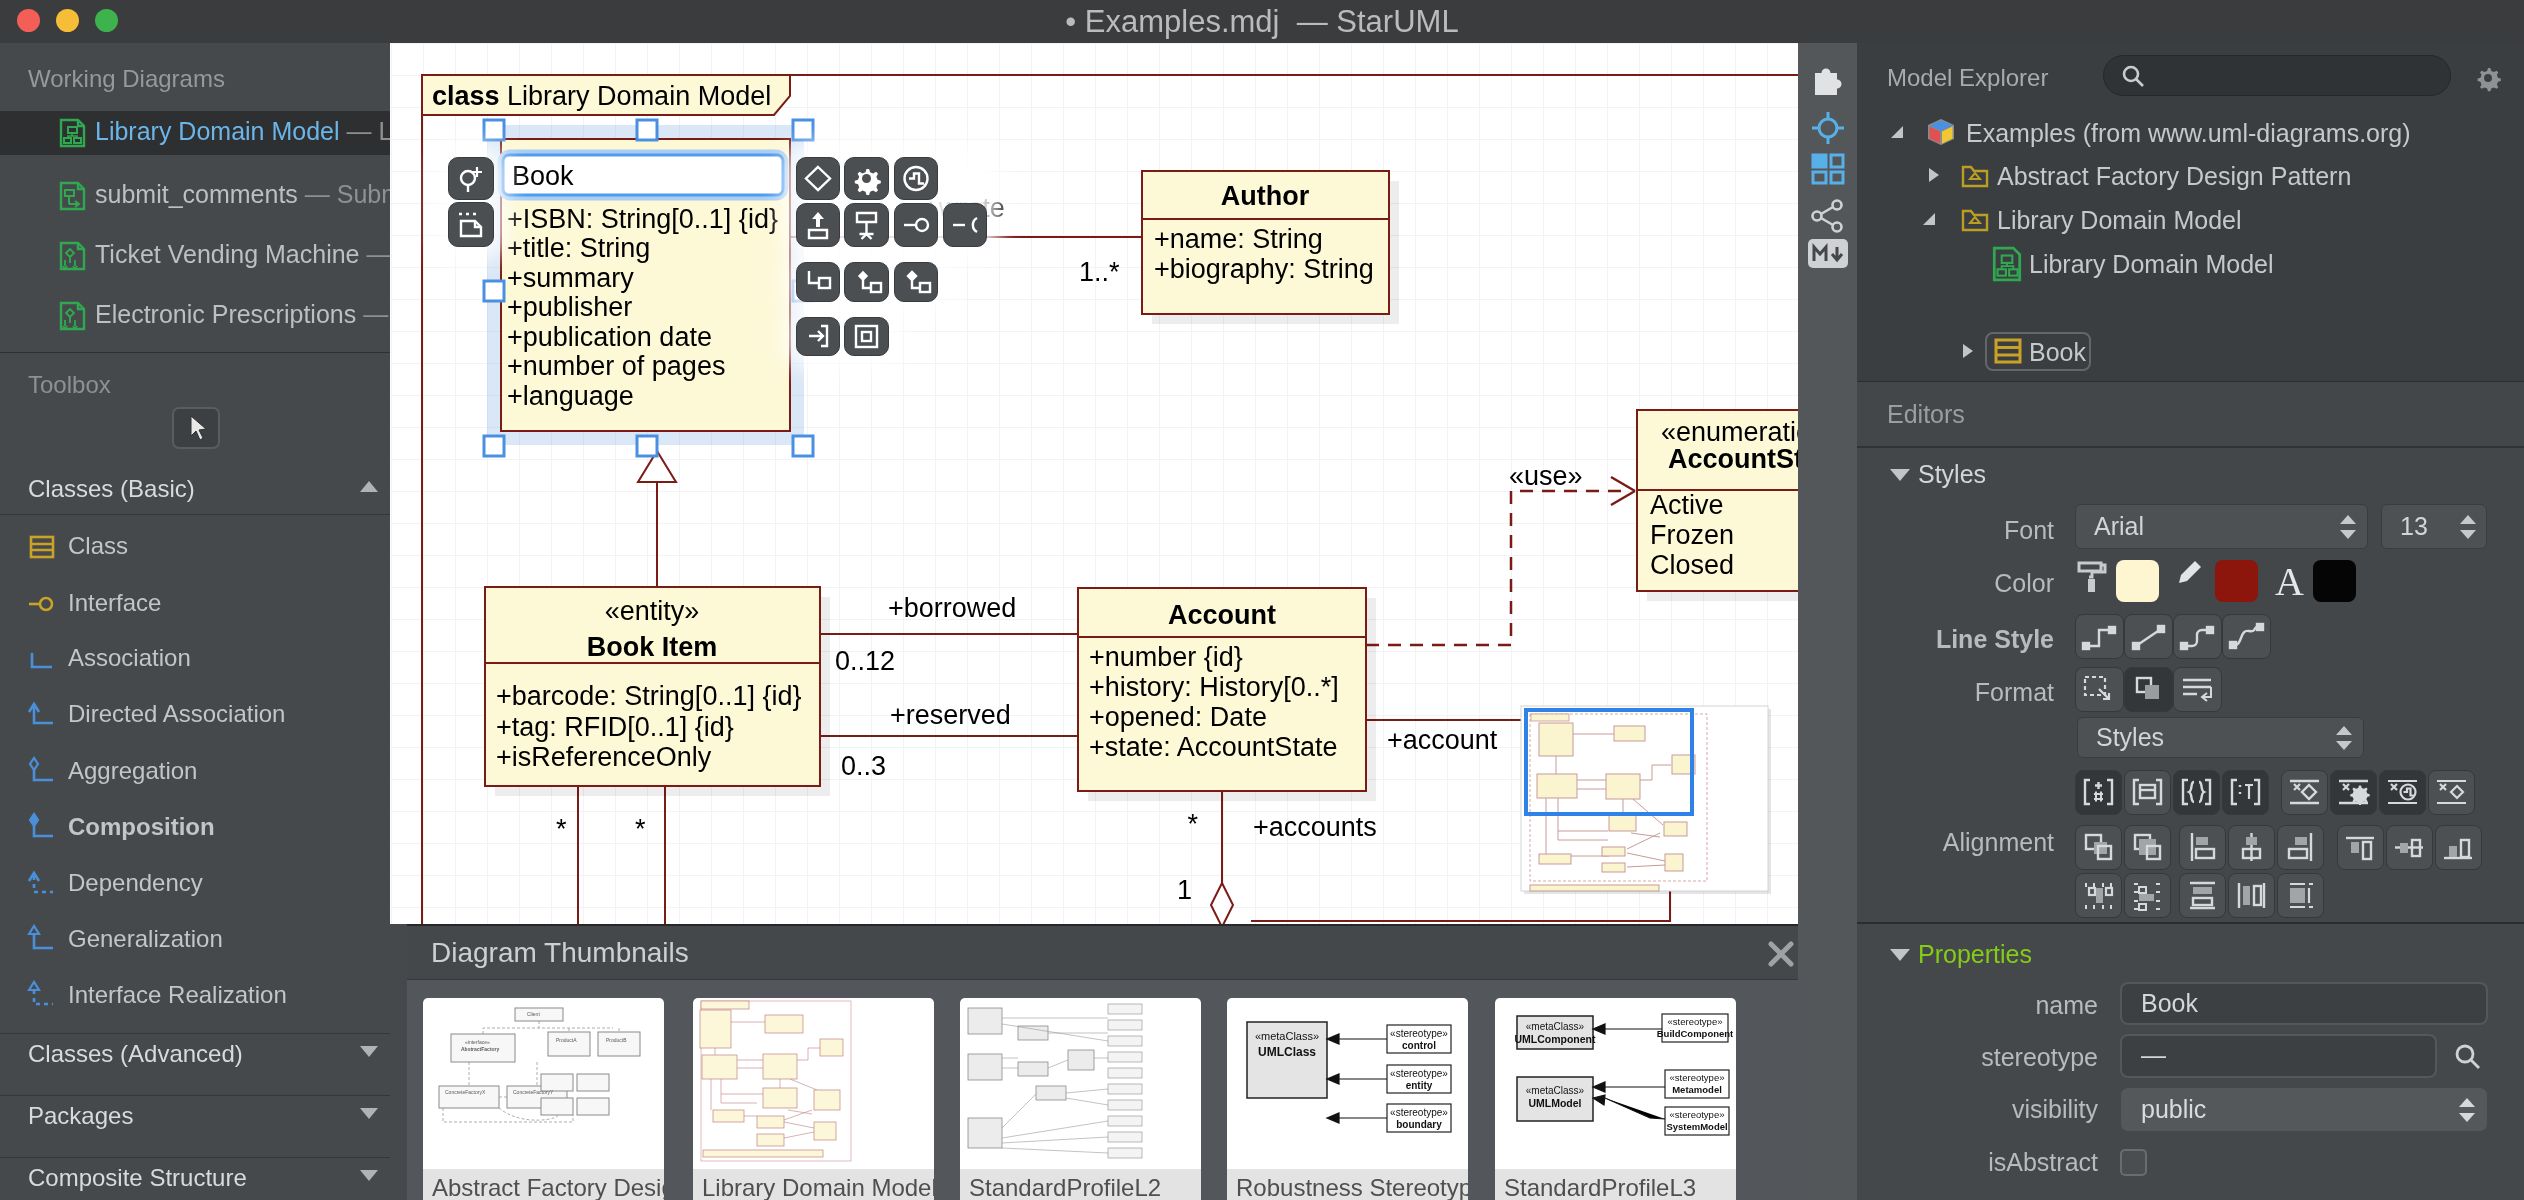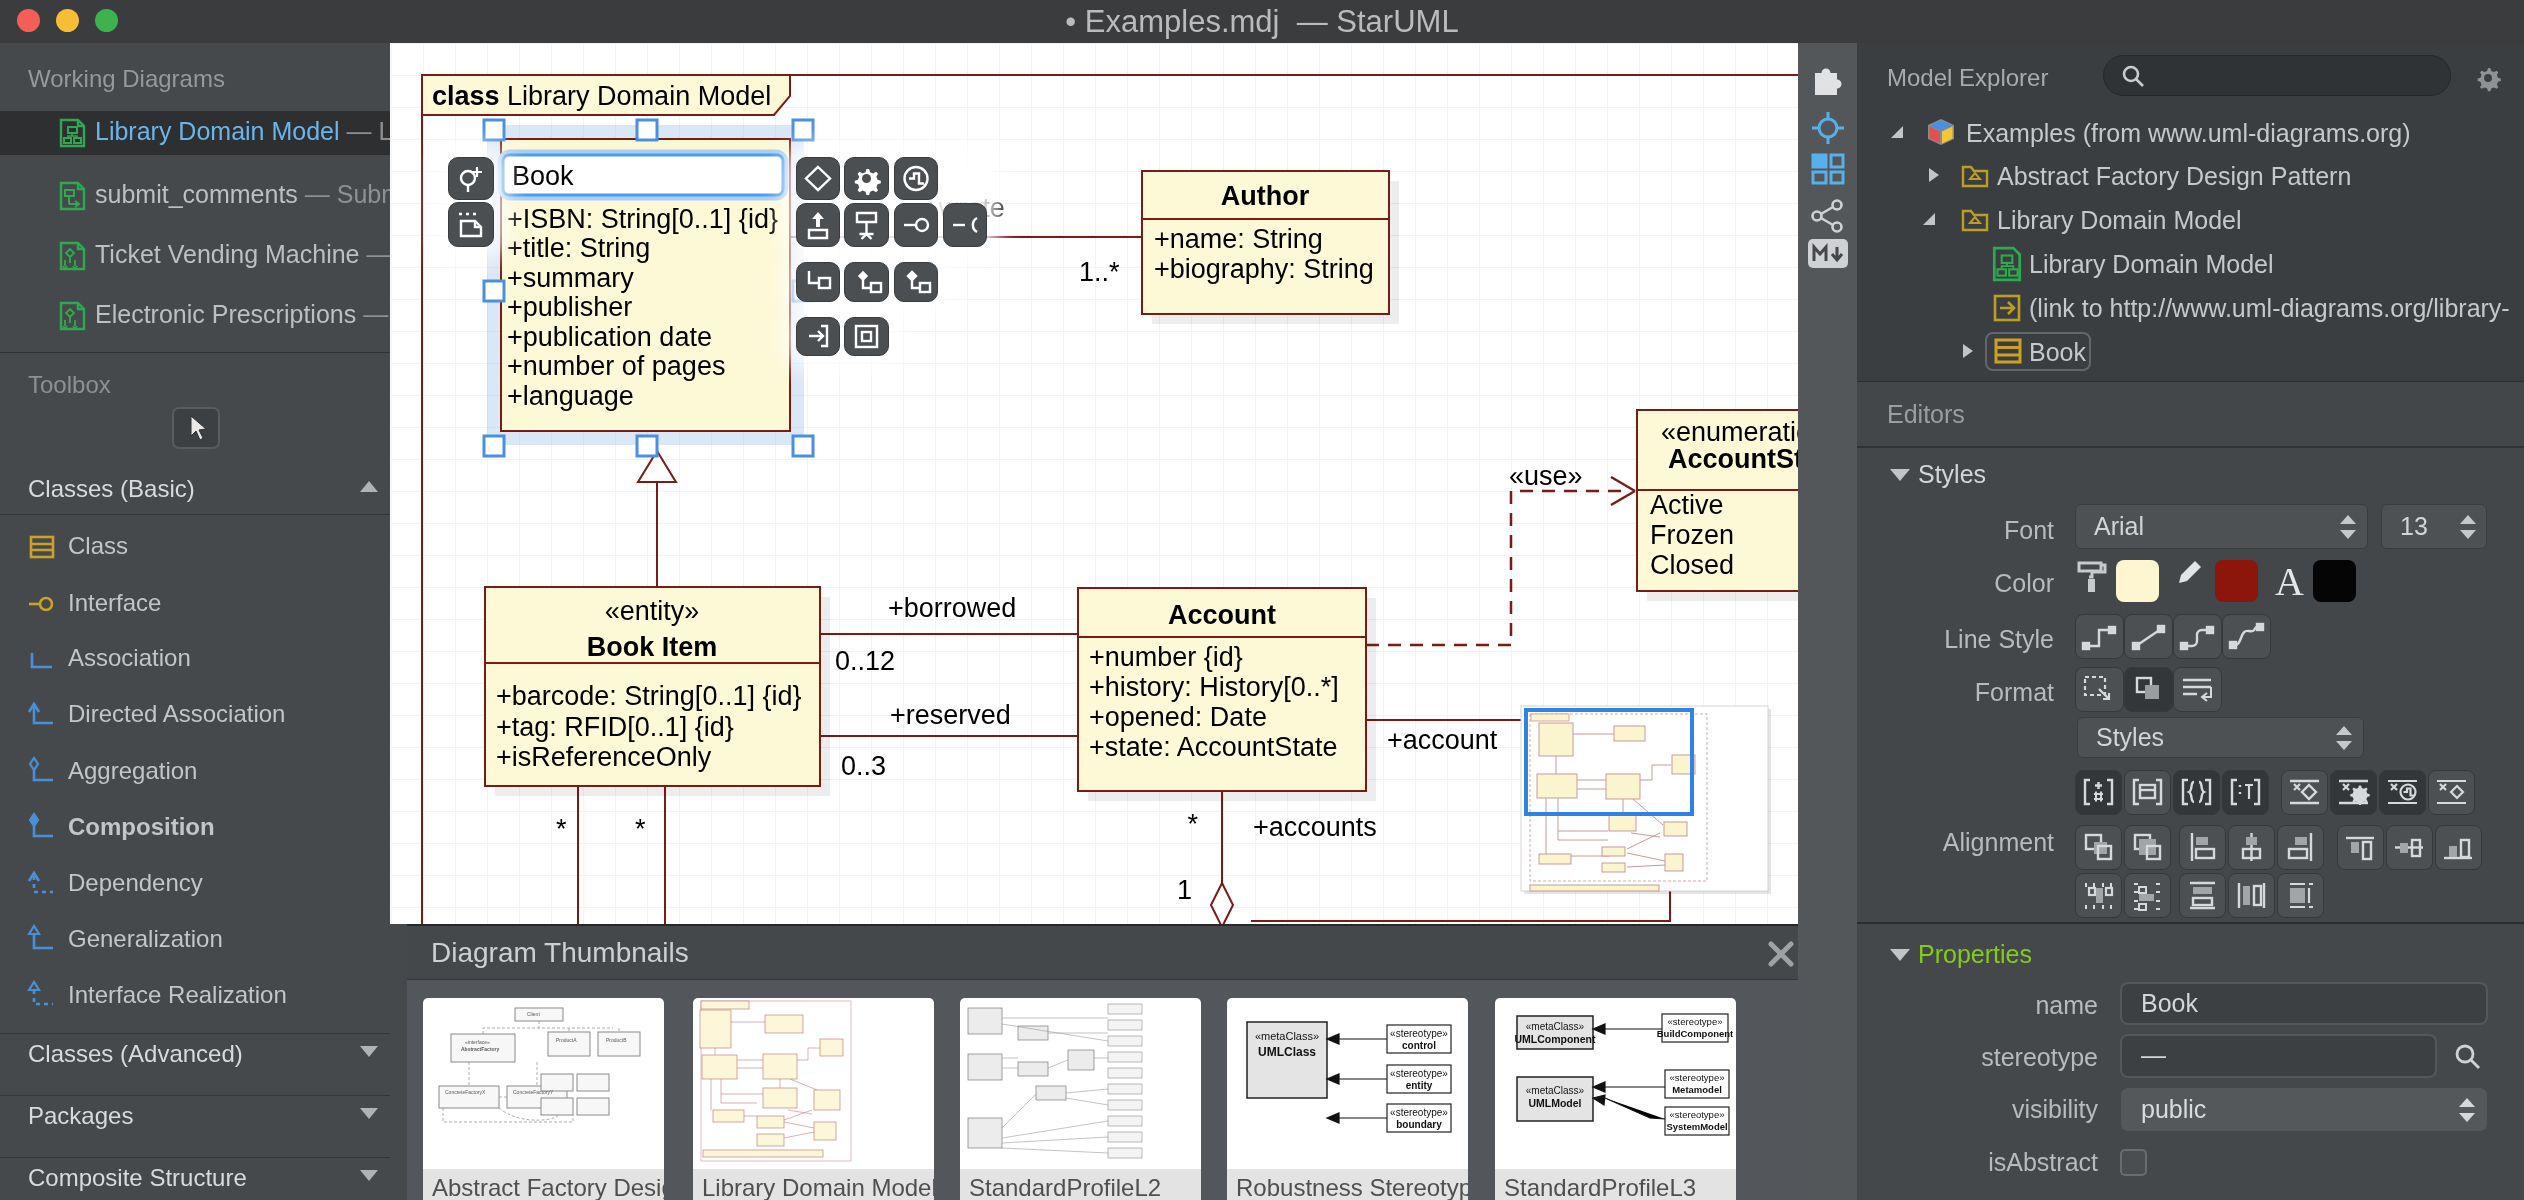"(link to" div.treerow { html: <div> <svg> <rect></rect> <path></path> </svg> <div>(link to http://www.uml-diagrams.org/library-</div> </div> -> none }
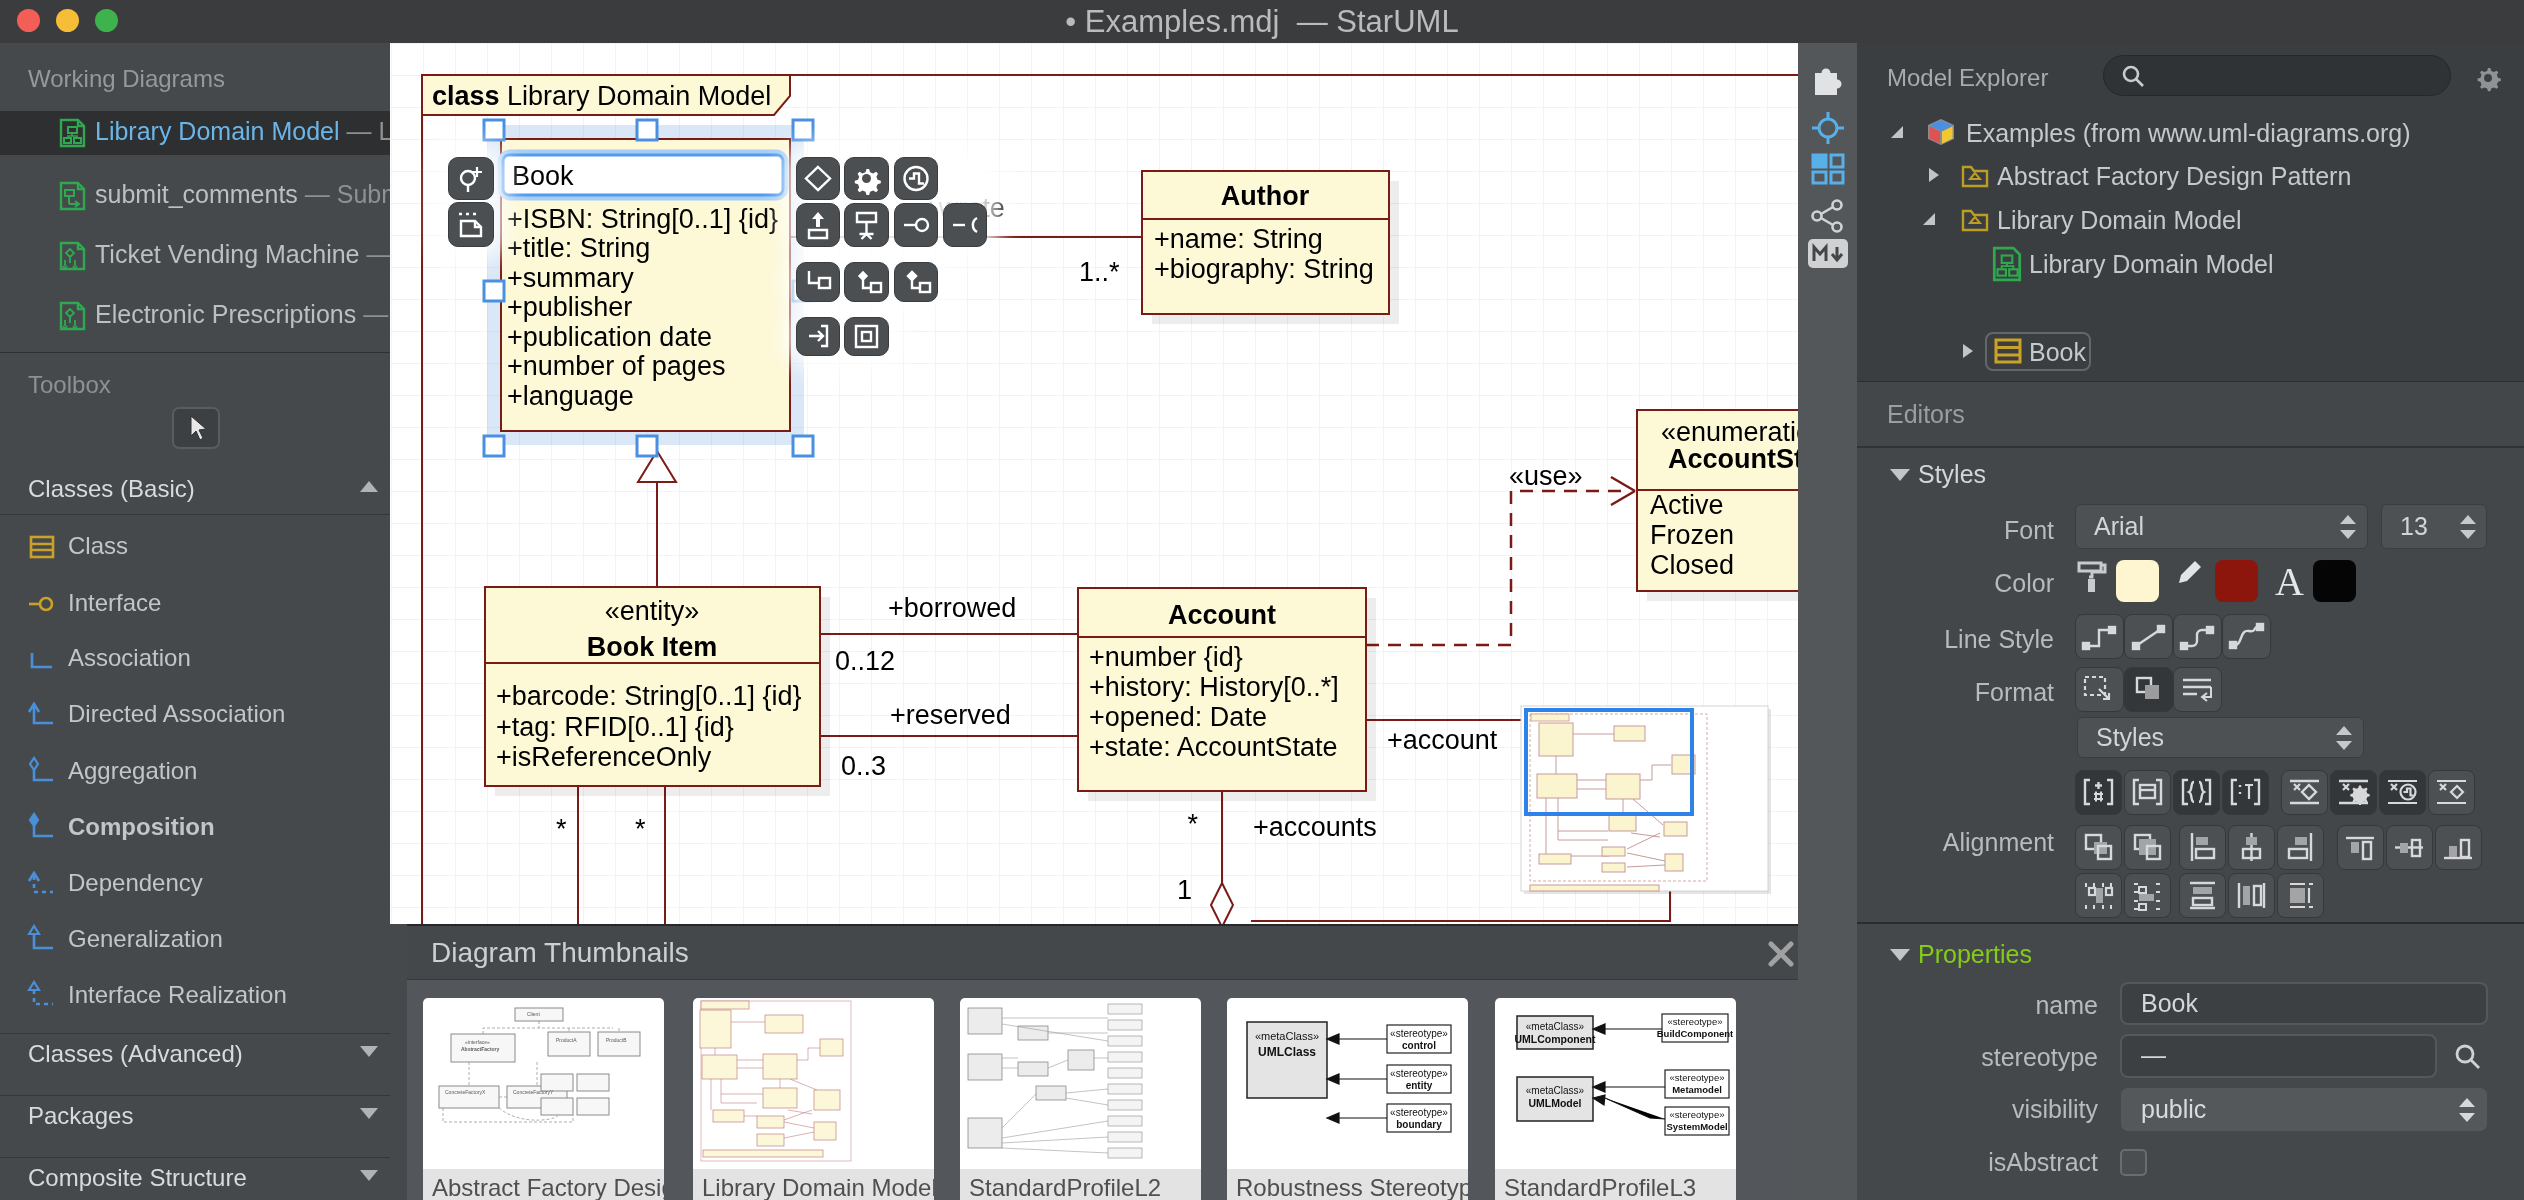"Line Style" div.rlabel { font-weight: none -> bold }
